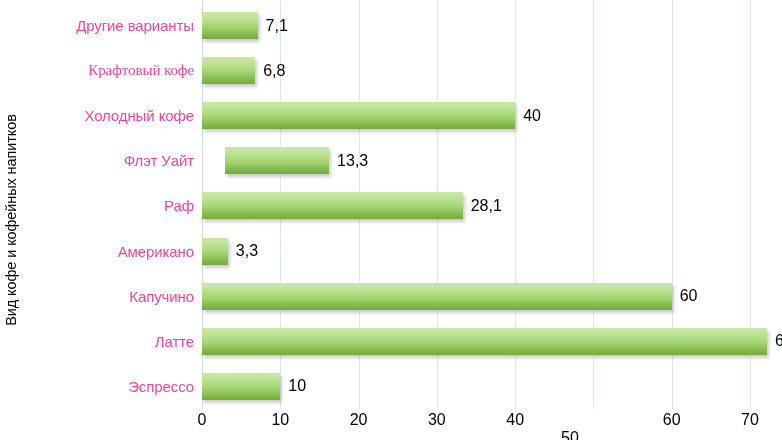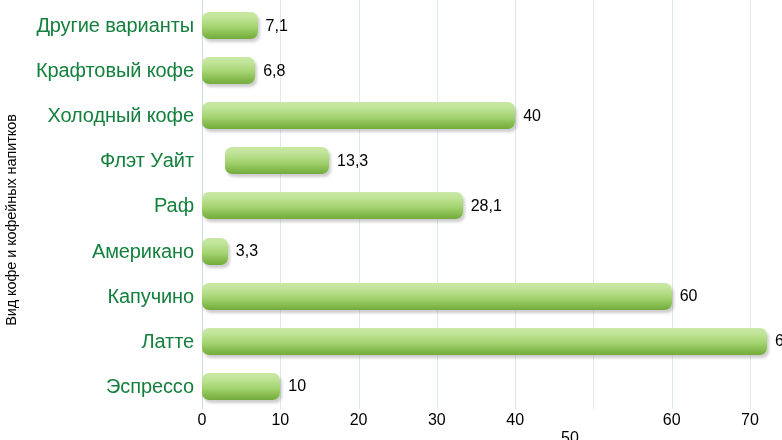"Другие варианты" .cat-label { color: #15803d -> #ec4899; font-size: 20px -> 15px }
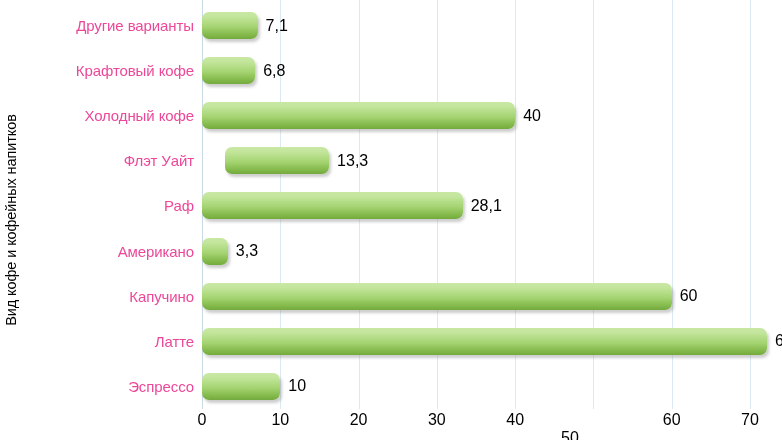"7,1" .bar { border-radius: 7px -> none }
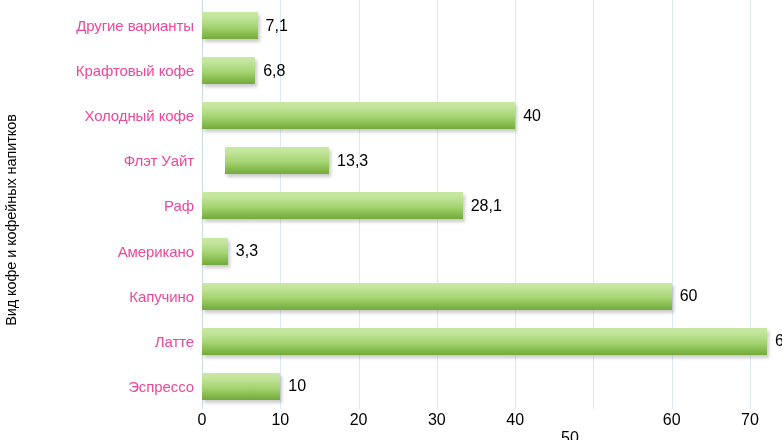"Крафтовый кофе" div.cat-label { font-family: none -> Liberation Serif, serif }
